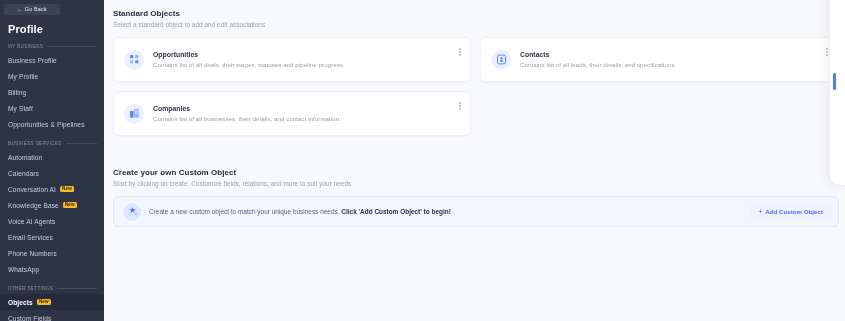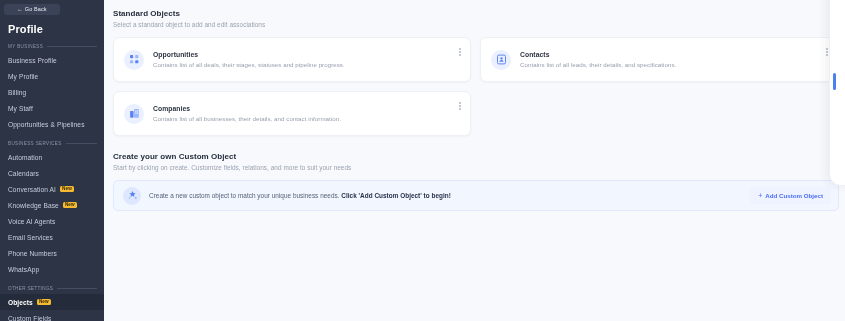"Create your own Custom Object" .custom-sec { margin-top: 16px -> 32px }
